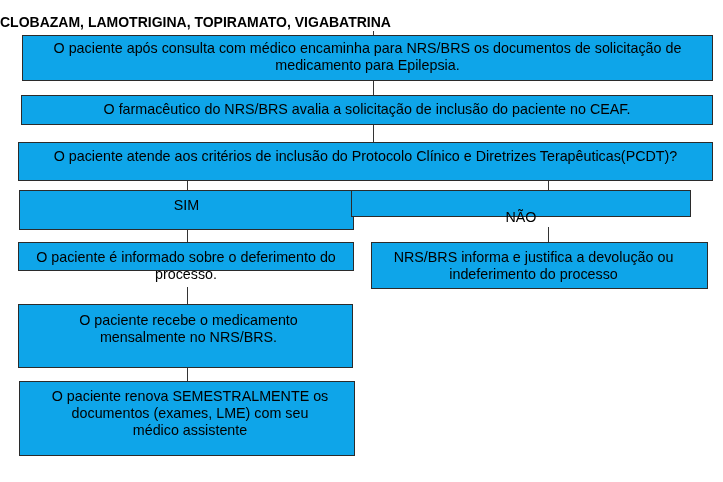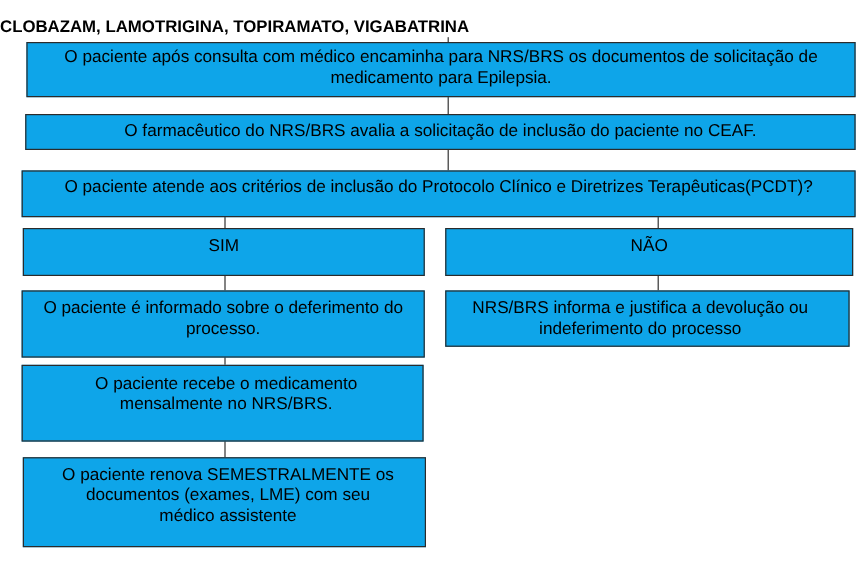"NÃO" div.box { height: 40px -> 27px; left: 371px -> 351px; padding: 6px 4px 0 4px -> 18px 4px 0 4px }
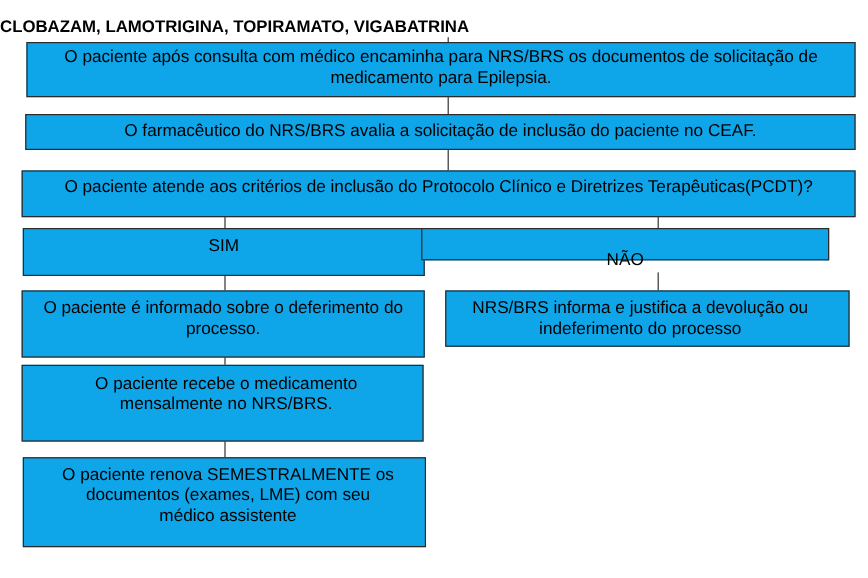"O paciente é informado sobre" div.box { height: 56px -> 29px }
